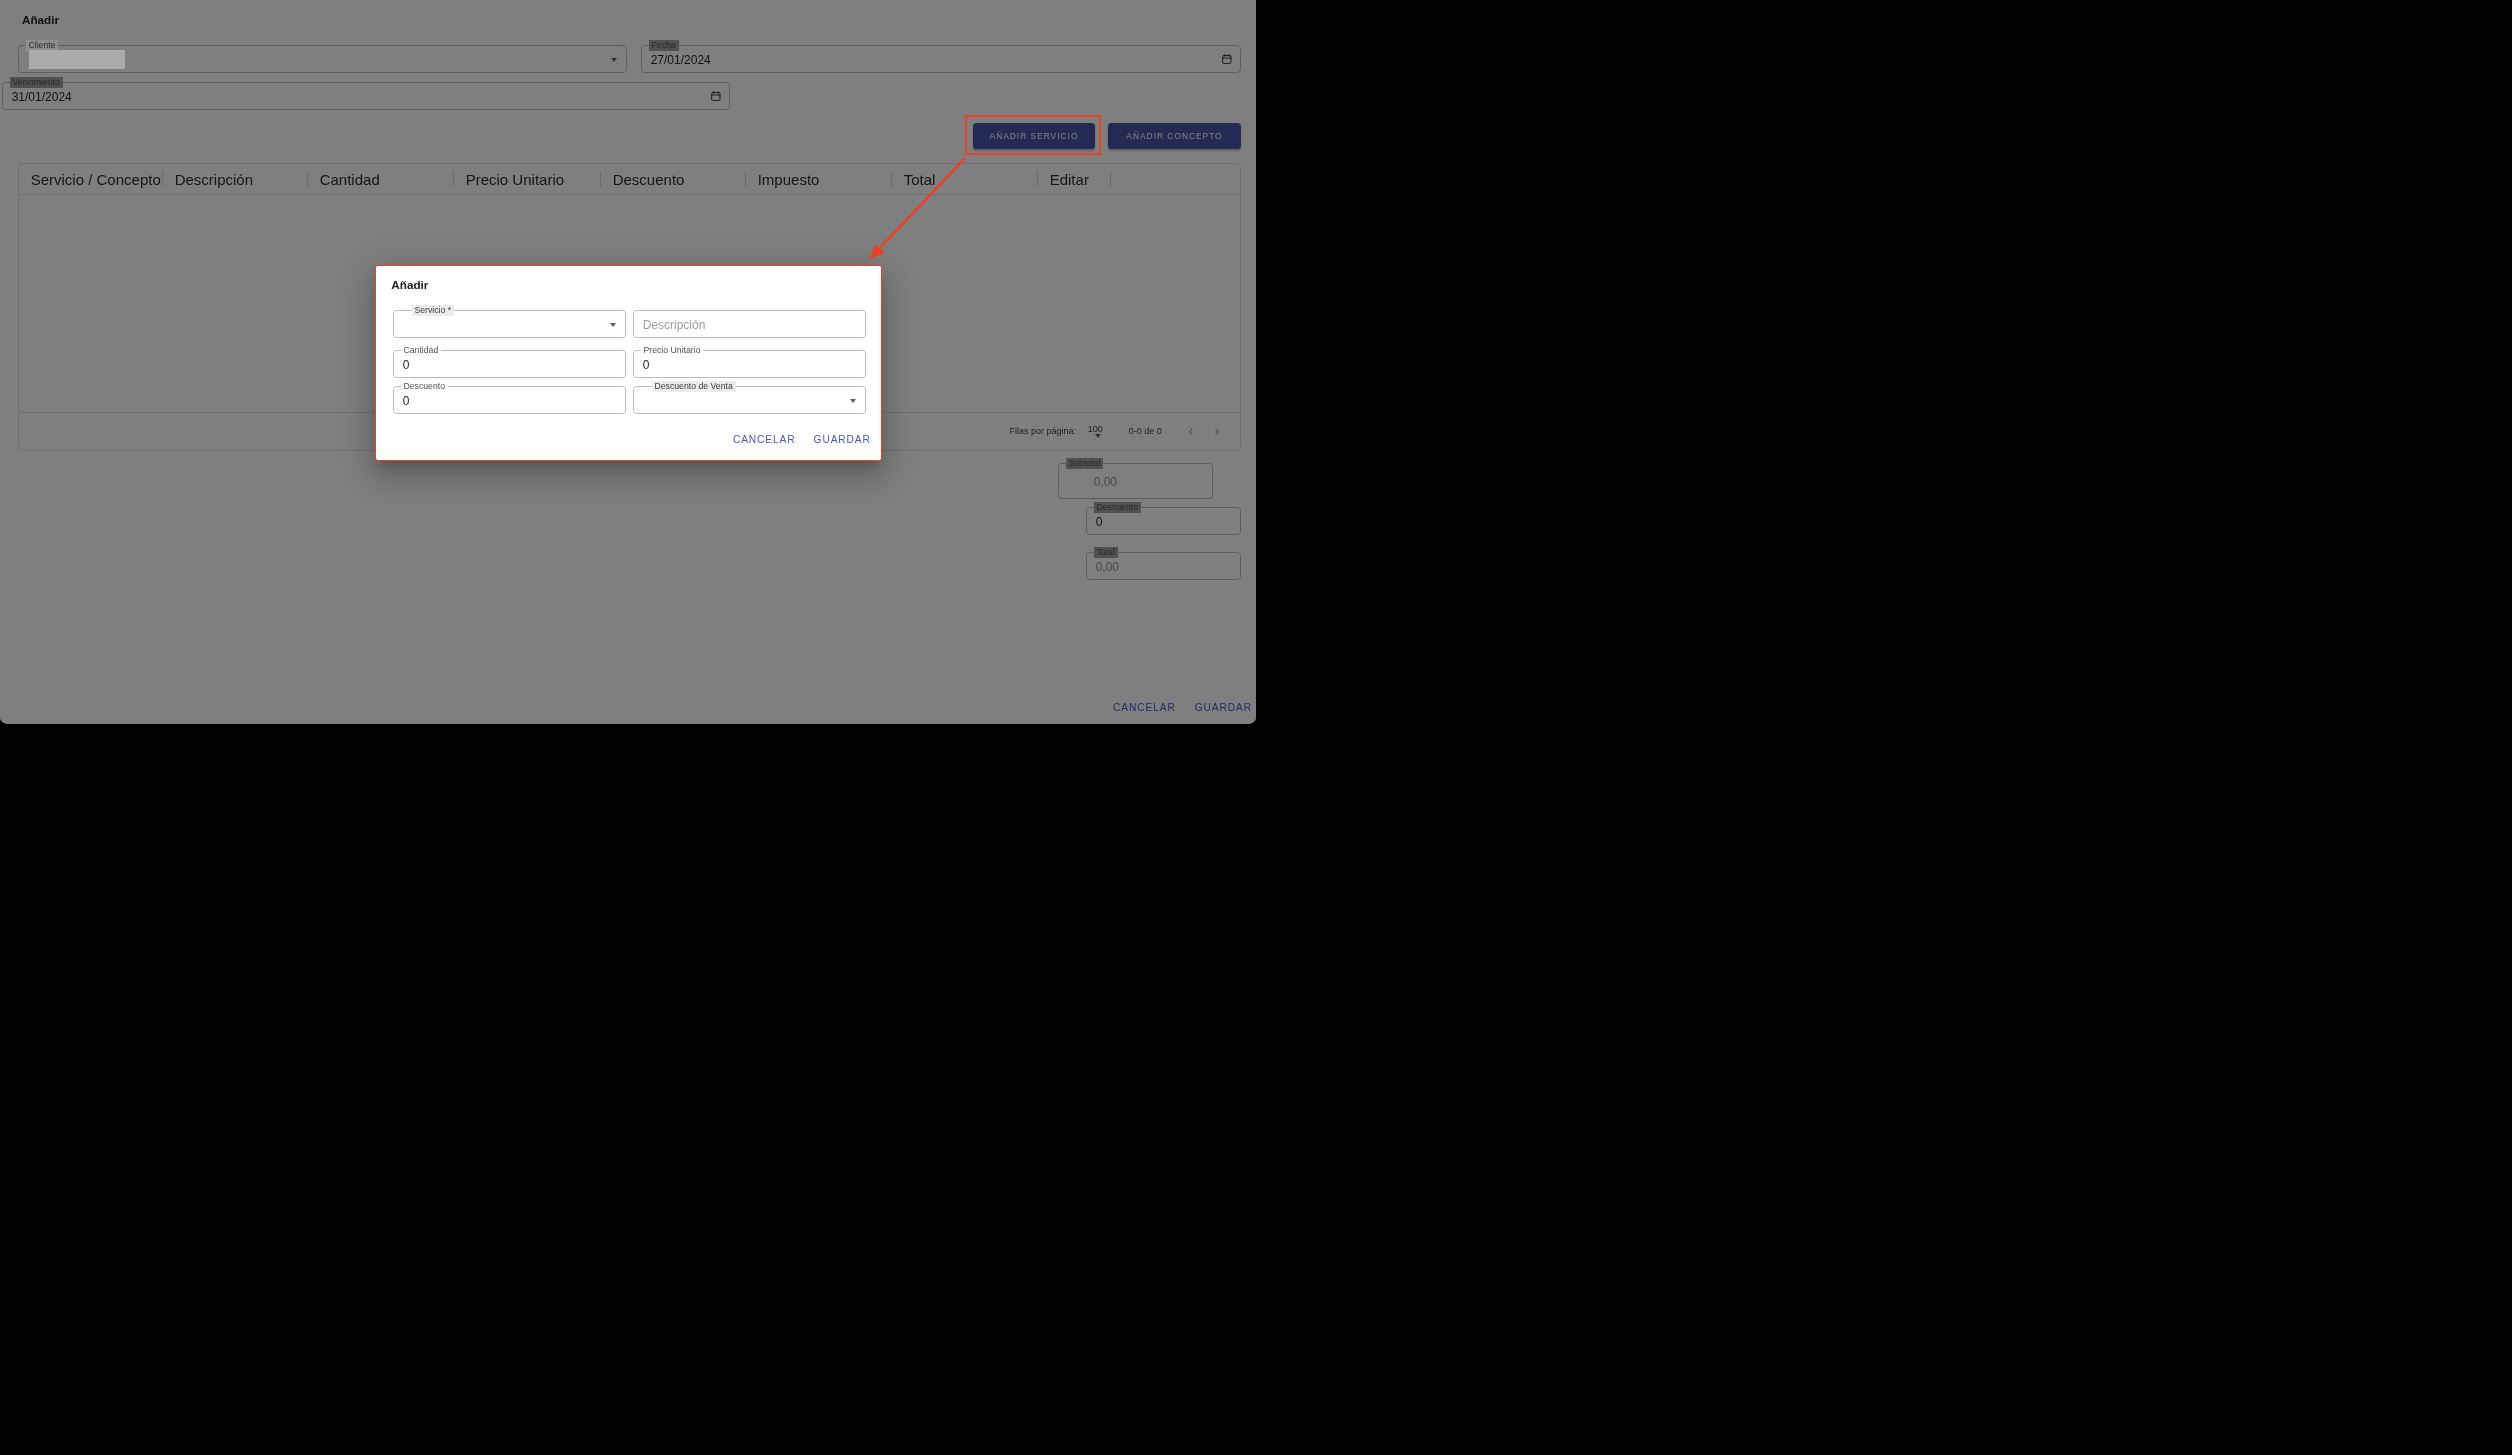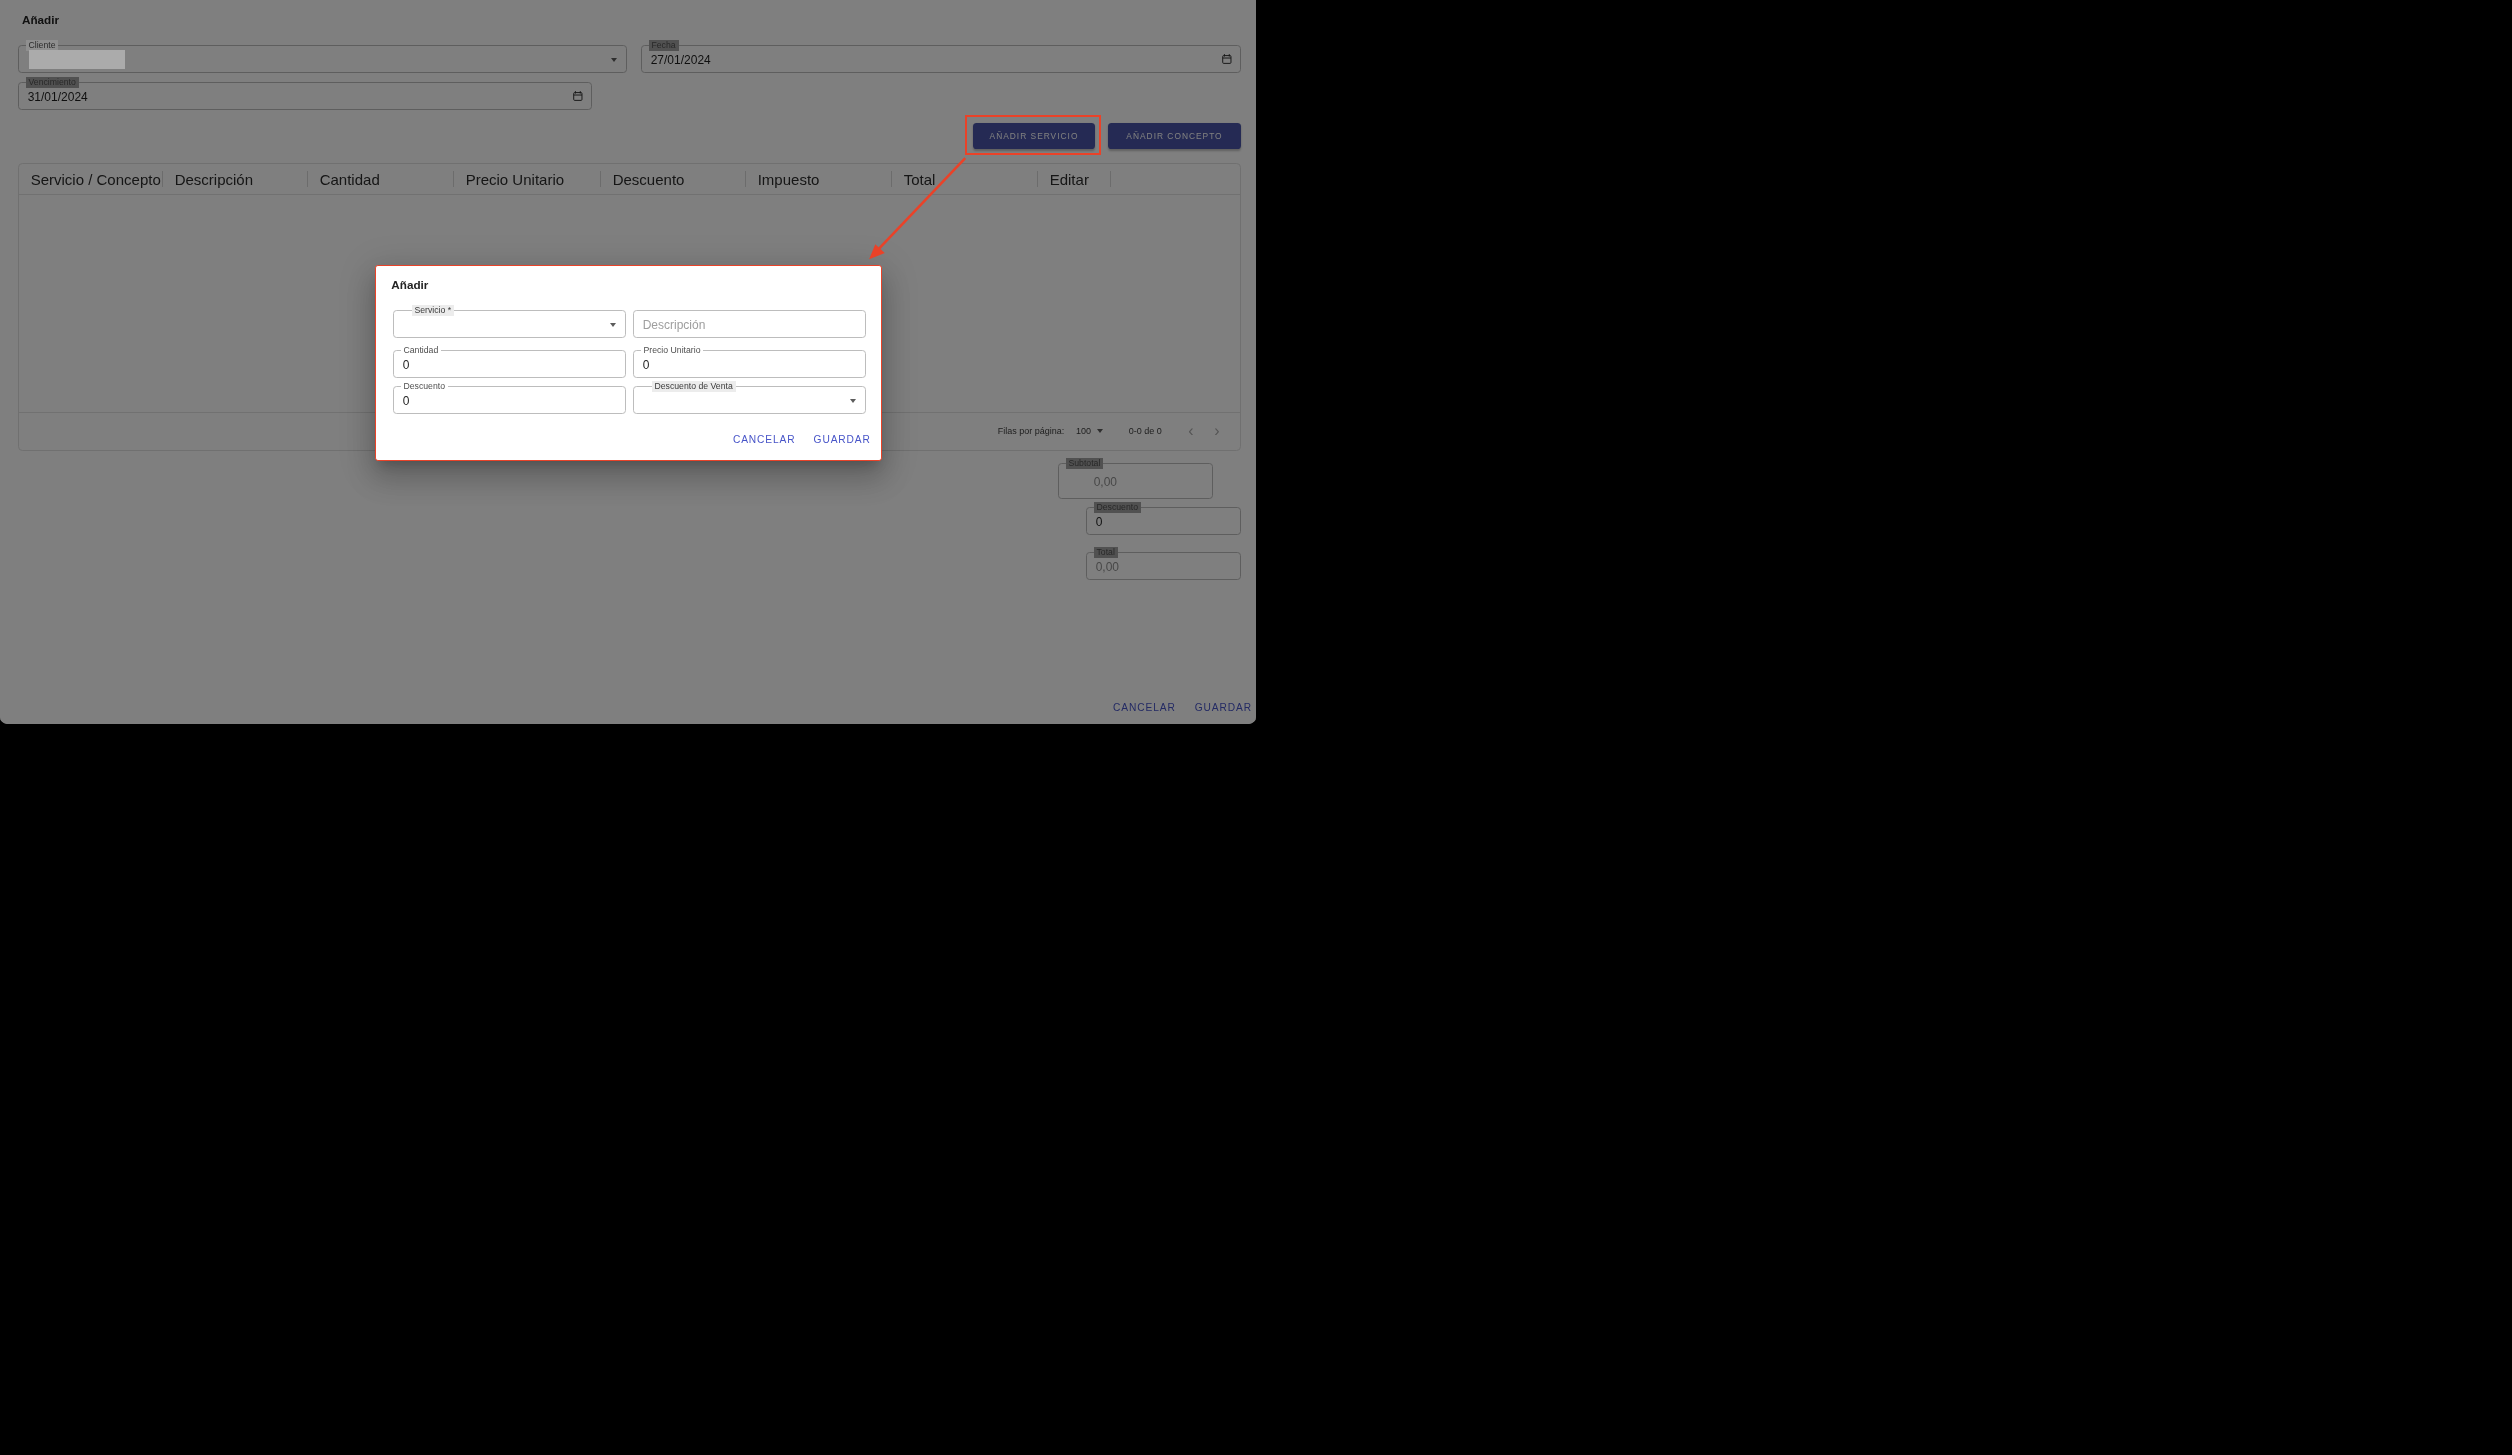"Vencimiento" .f-venc { left: 18px -> 2px; width: 574px -> 728px }
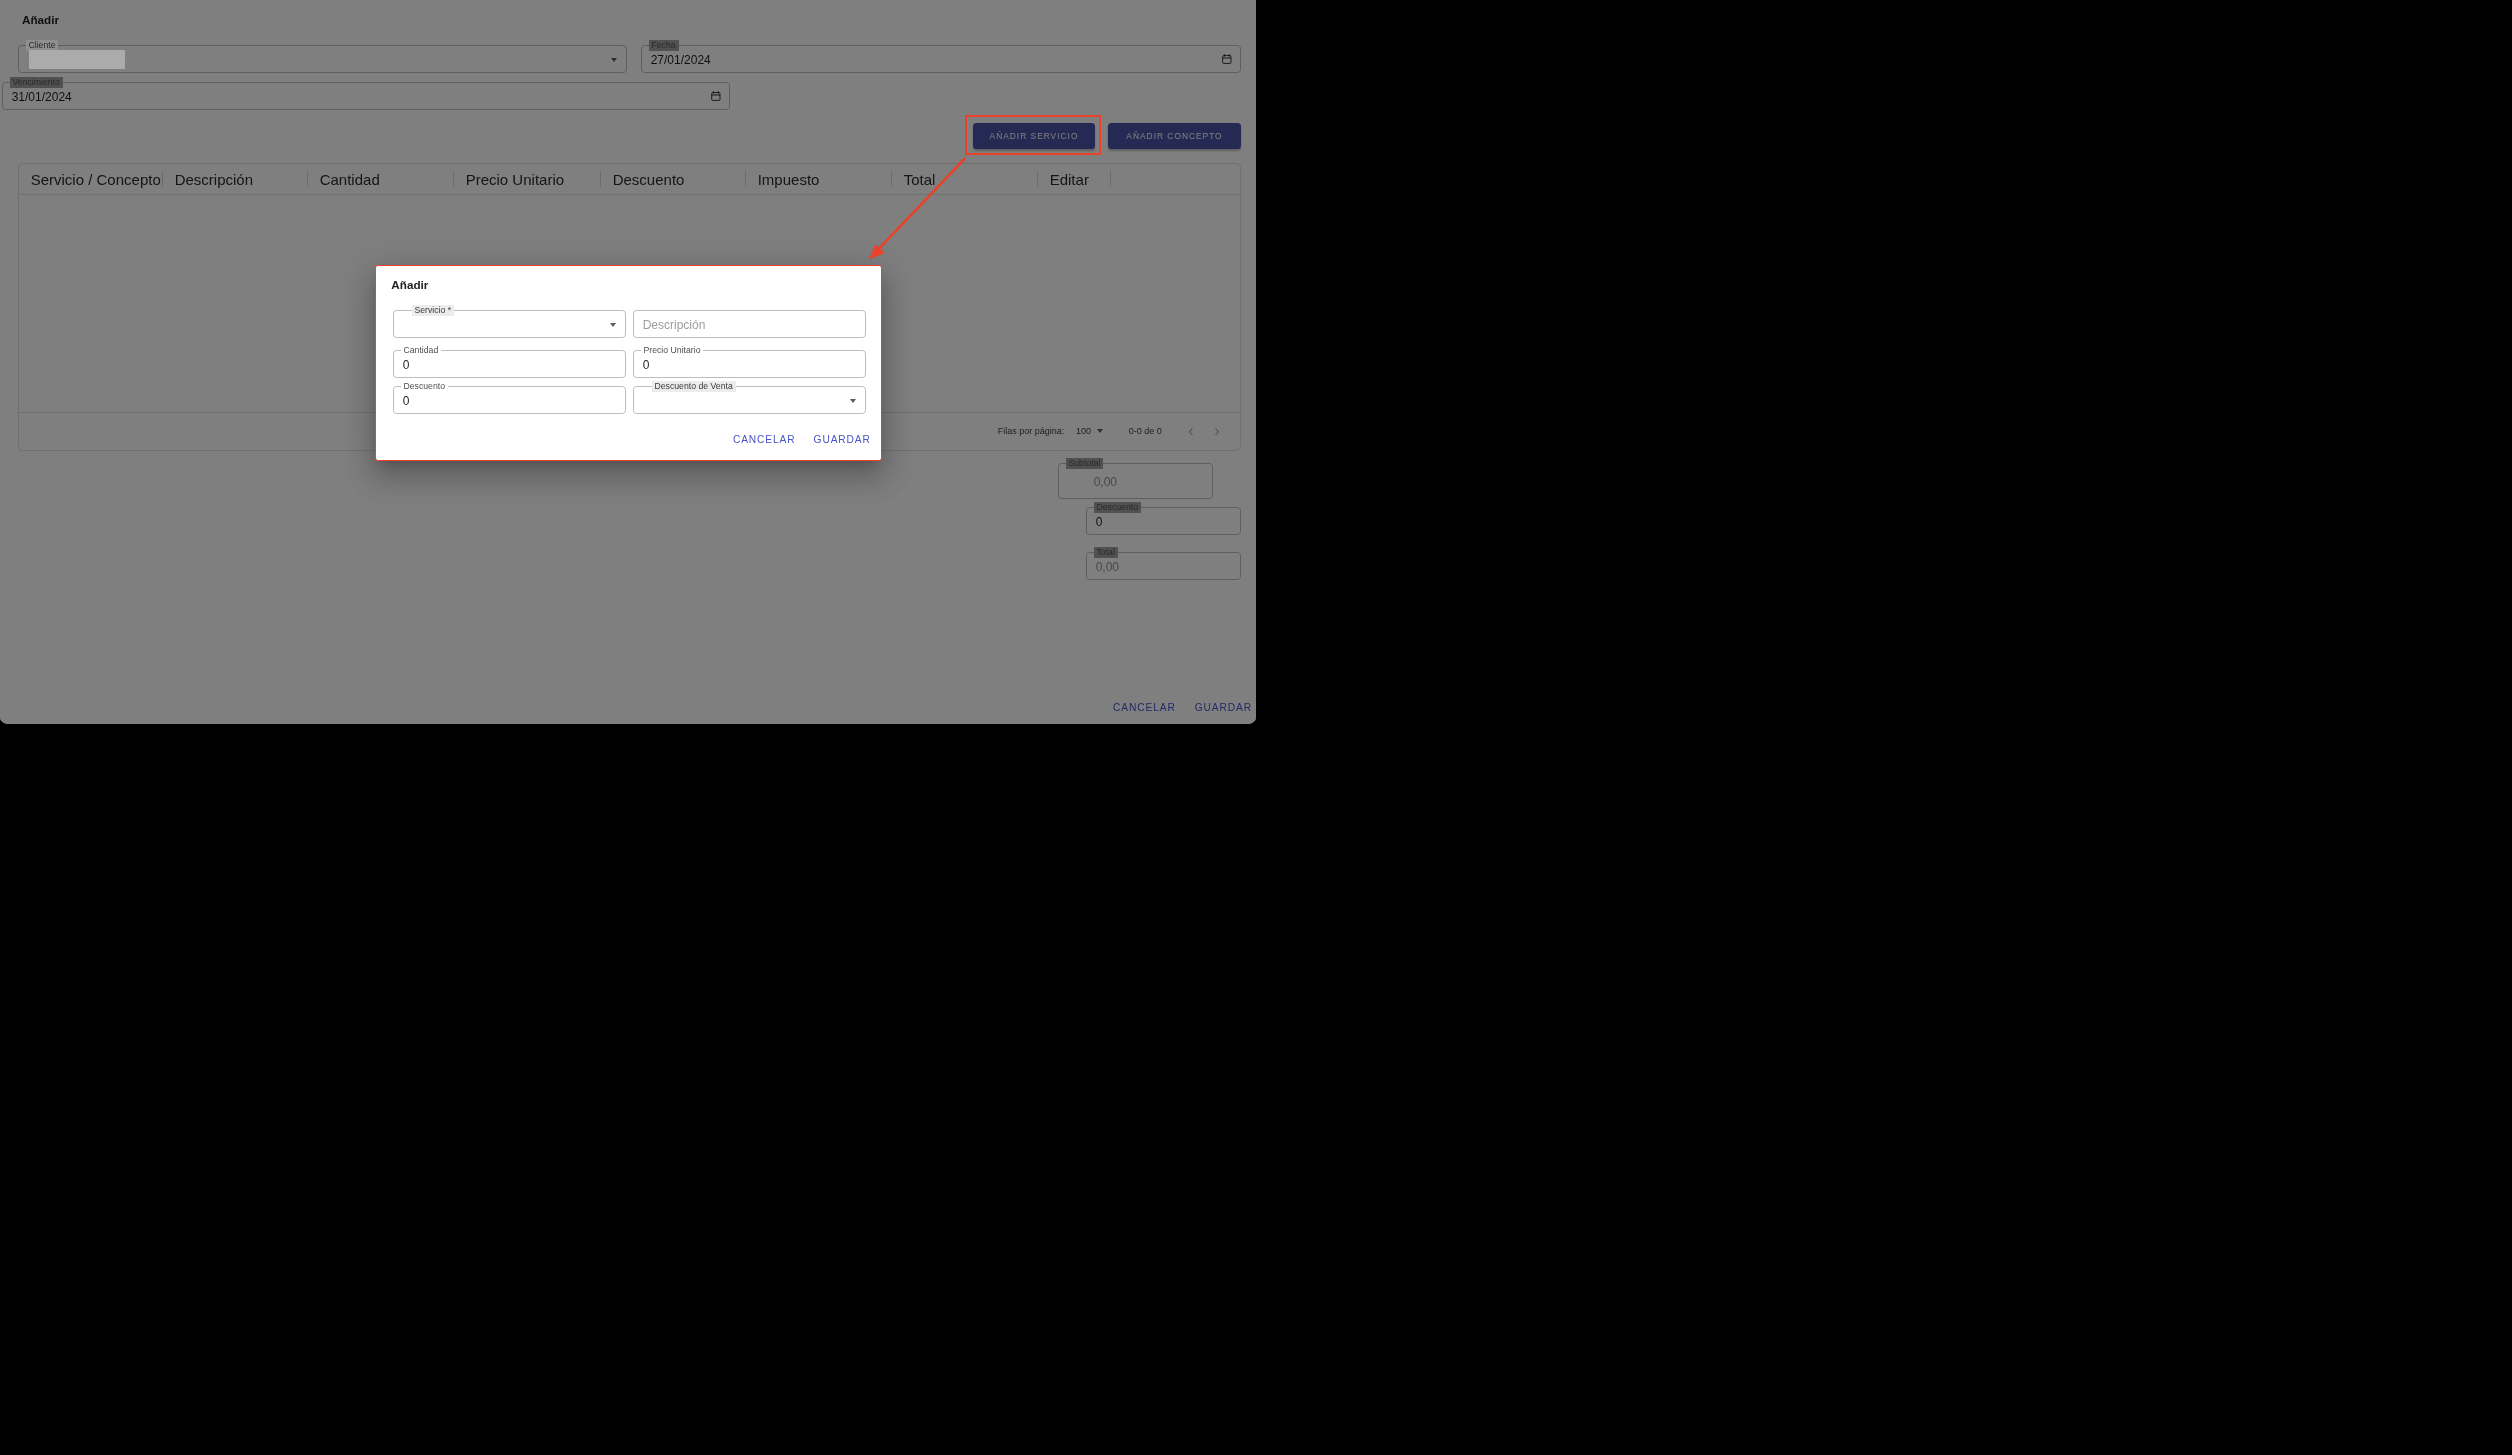"100" .rpp { flex-direction: none -> column }
